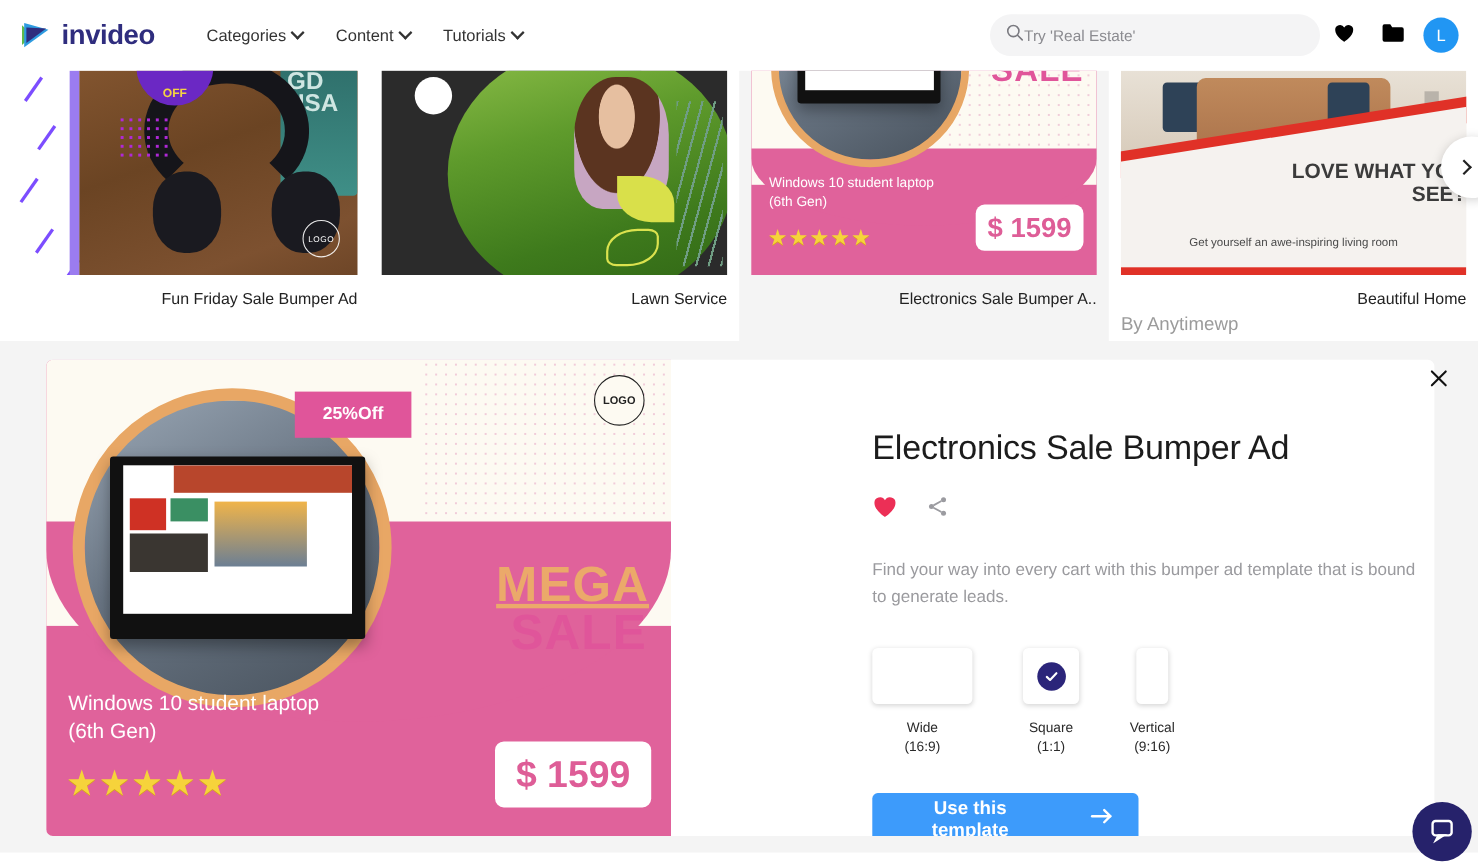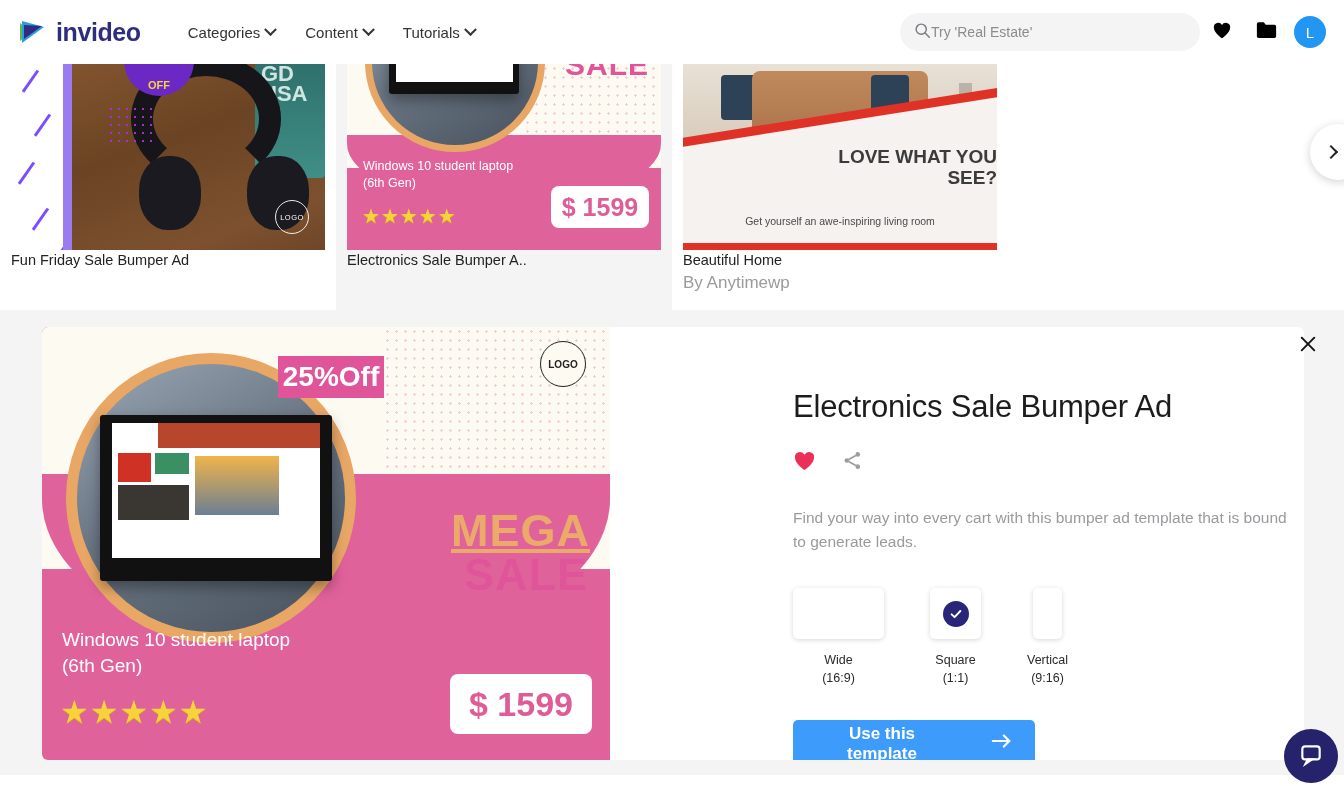"Fun Friday Sale Bumper Ad" .card-title { margin-top: 2px -> 14px; text-align: none -> right }
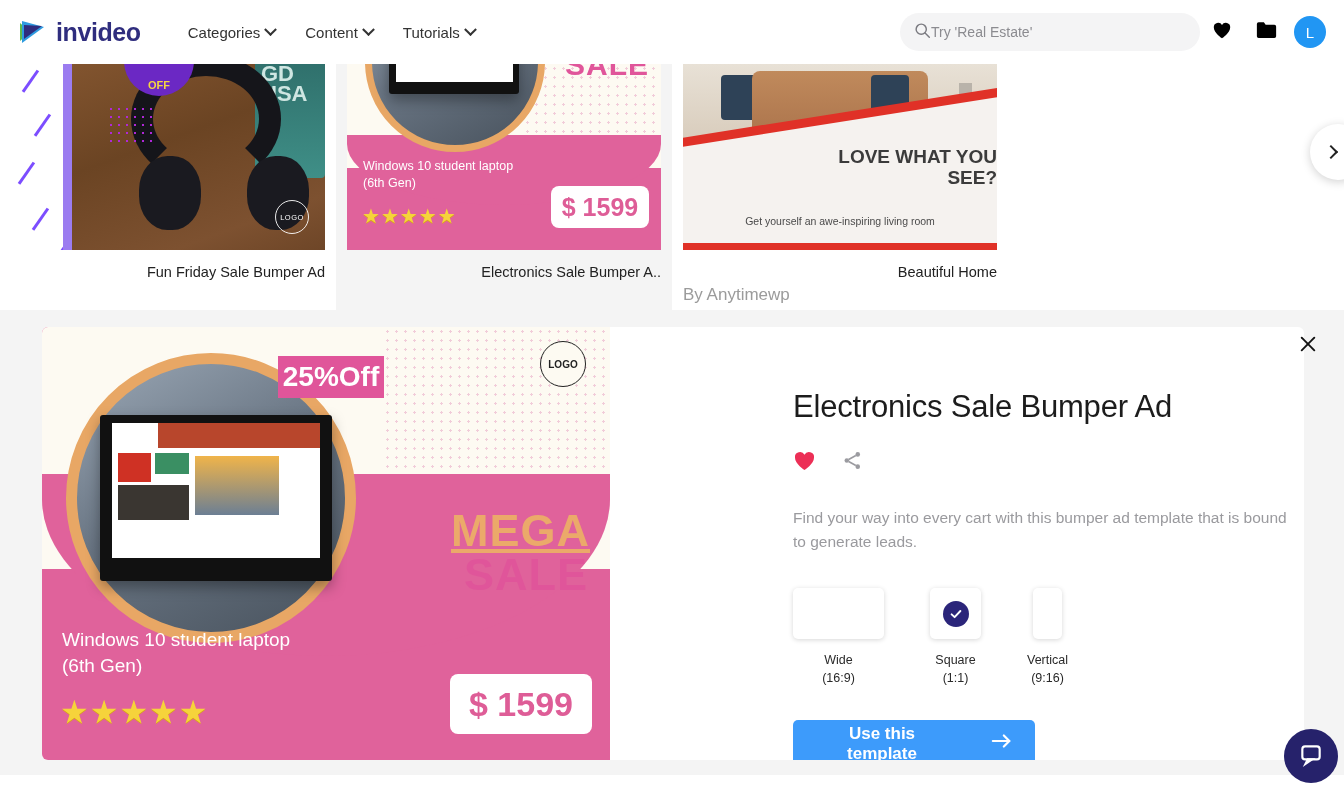"Lawn Service" div.card { html: none -> <div> <div> <div></div> <div></div> <div></div> <div></div> <div></div> <div></div> <div></div> </div> <div>Lawn Service</div> </div> }
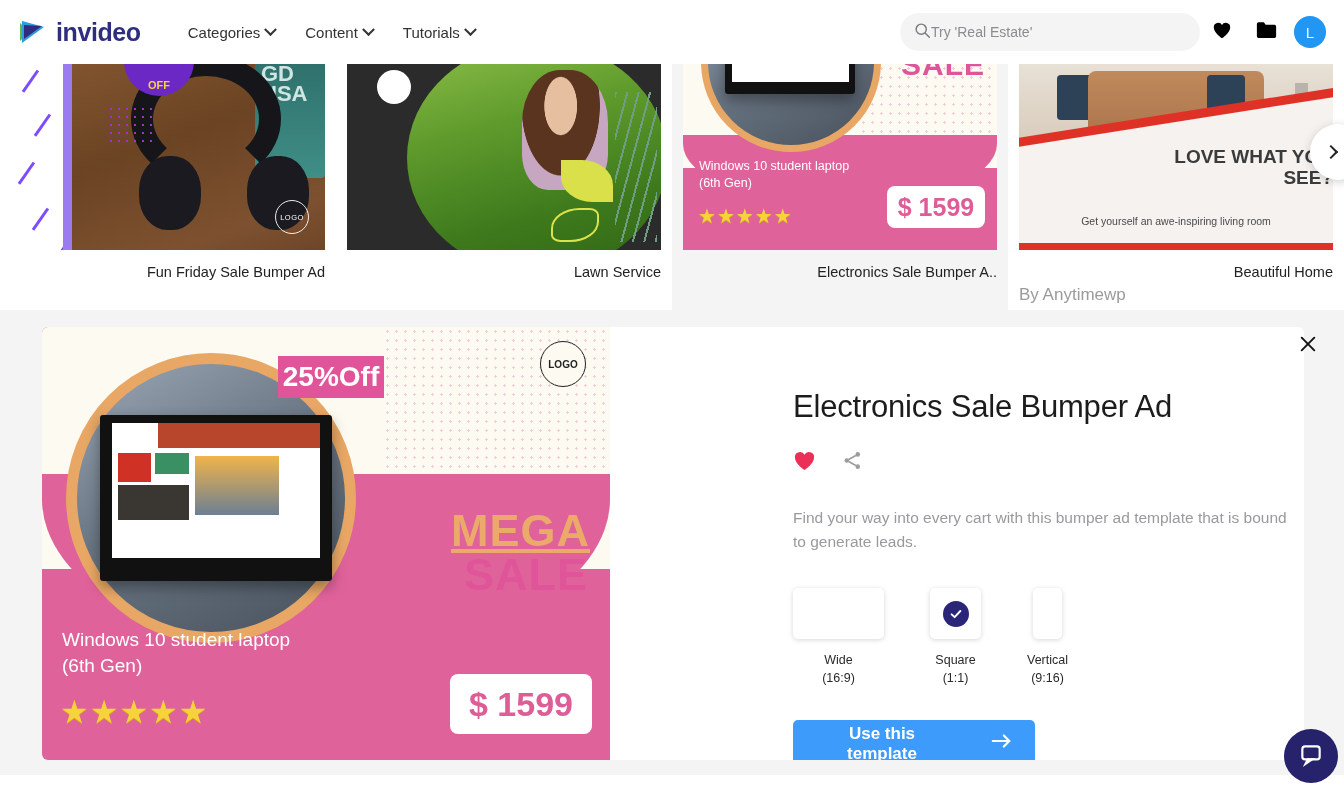"25%Off" div.tag-off { font-size: 28px -> 16px; left: 236px -> 226px }
